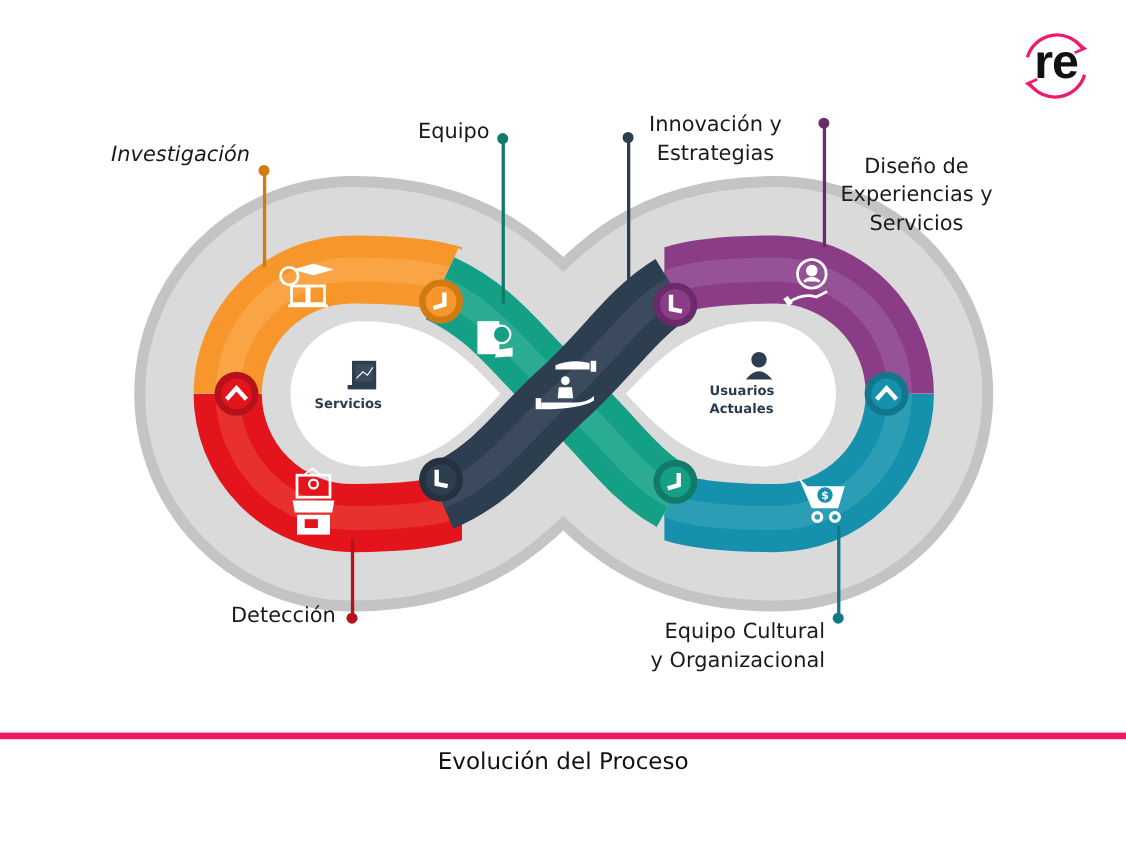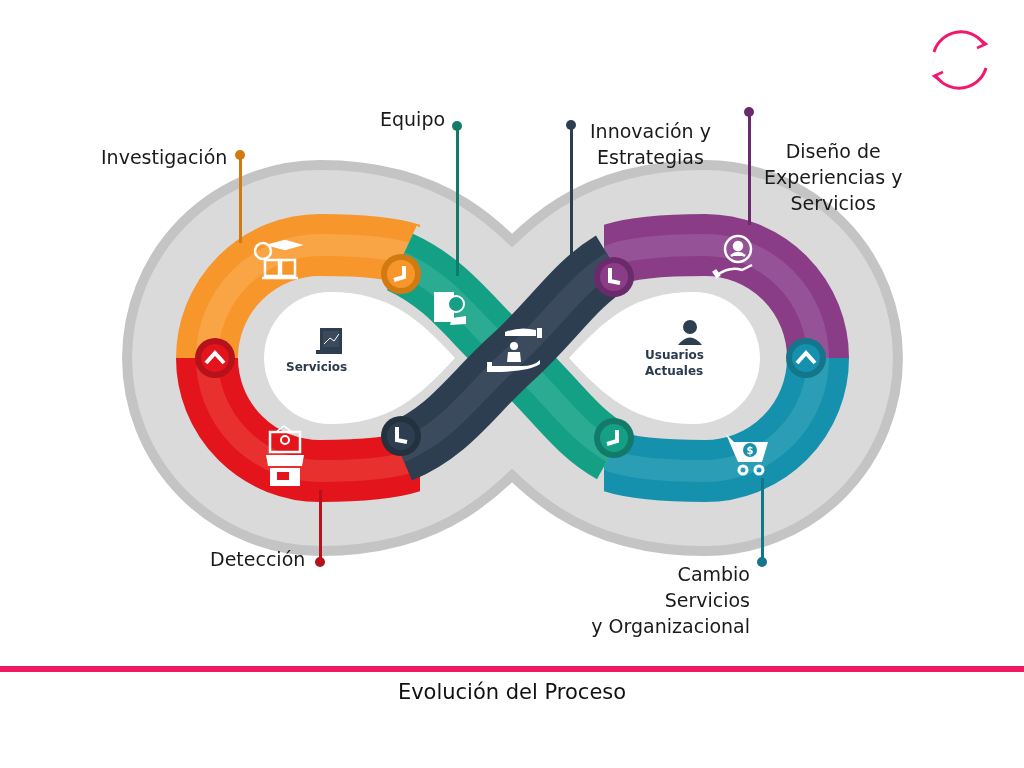"re" div { html: none -> <div>re</div> }
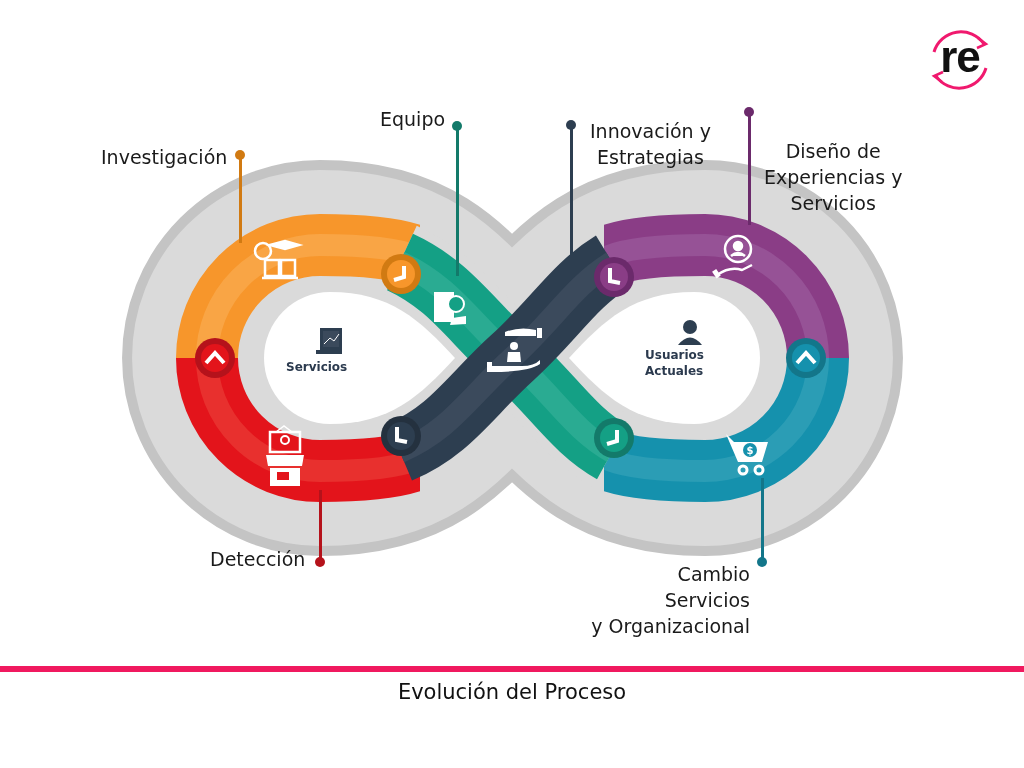"Innovación y" div.label { top: 118px -> 100px }
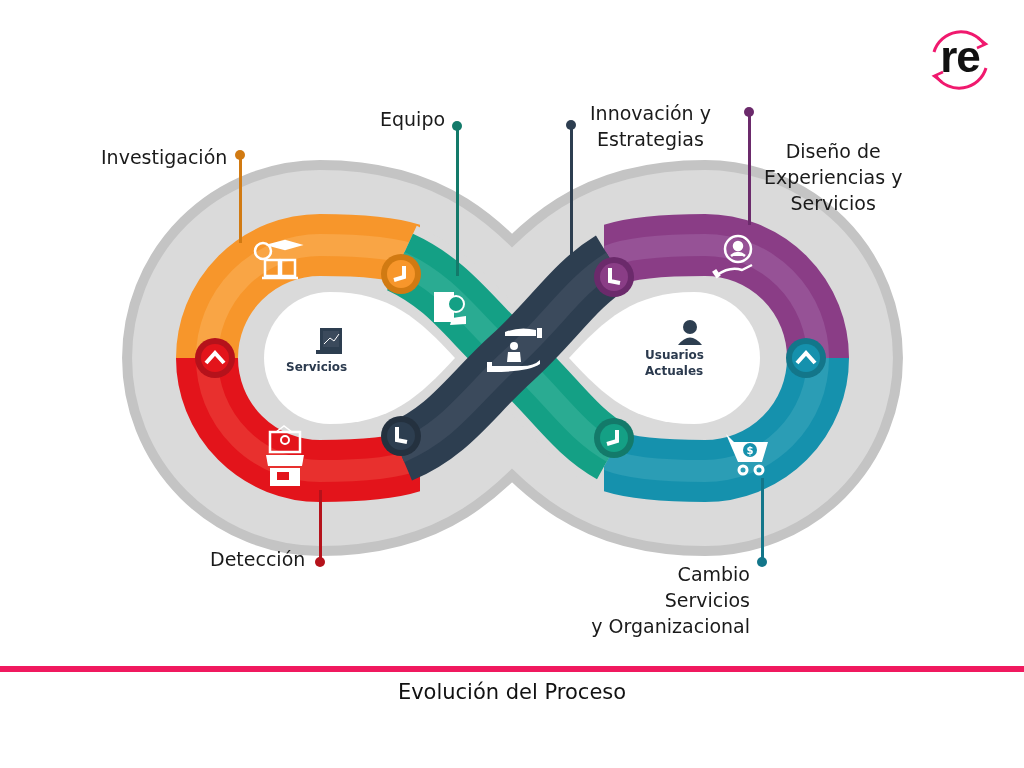"Investigación" div.label { font-style: none -> italic; top: 144px -> 127px }
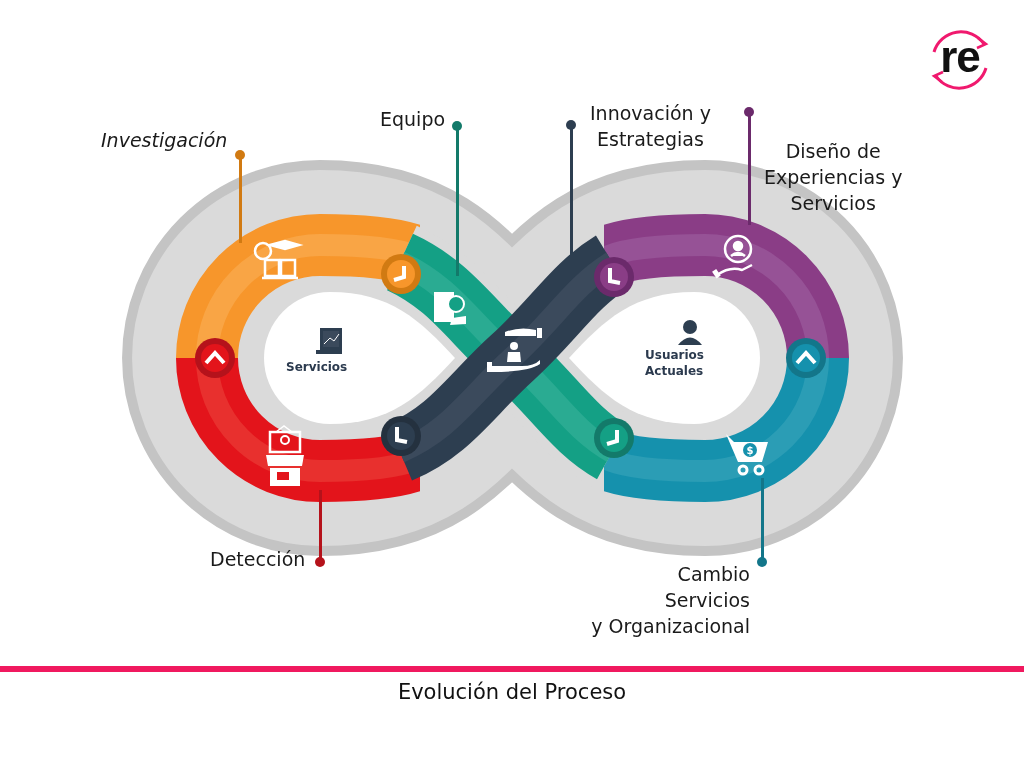"Cambio Servicios" div.label { text: Cambio Servicios -> Equipo Cultural }
